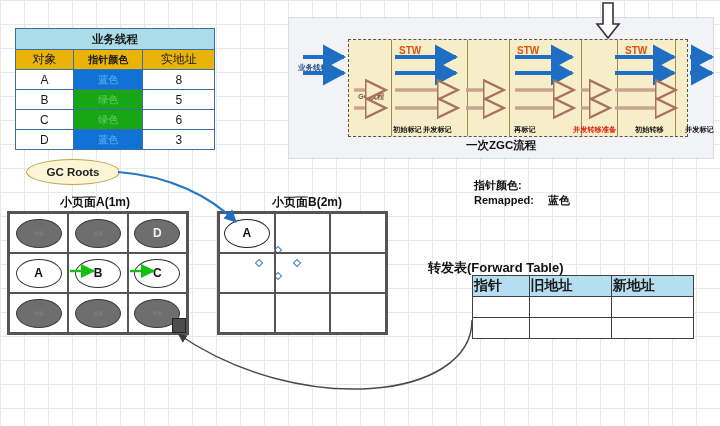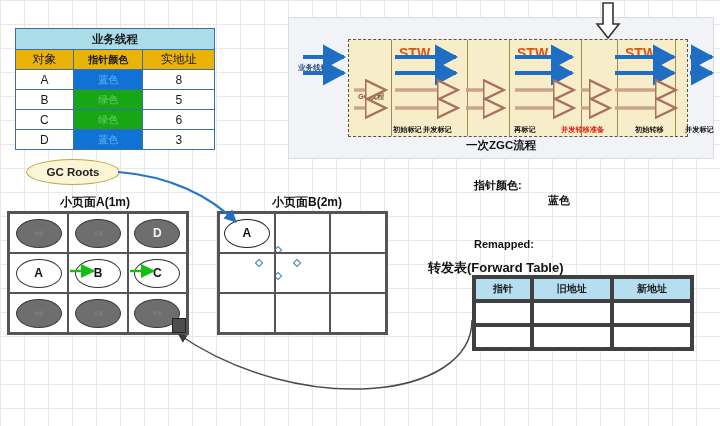"STW" .stw { font-size: 14px -> 10px }
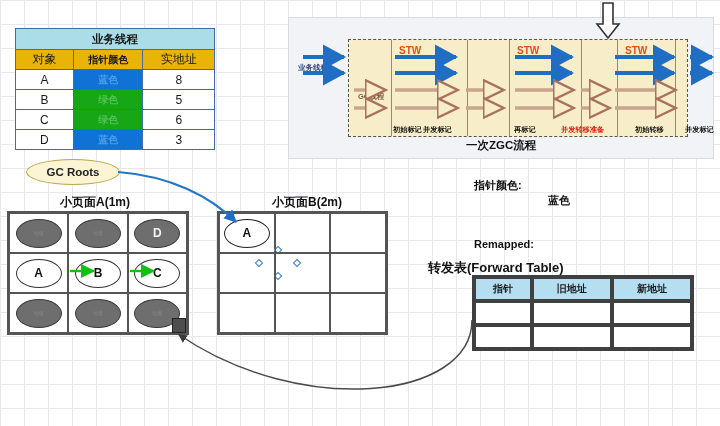"并发转移准备" div.phase { left: 212px -> 224px }
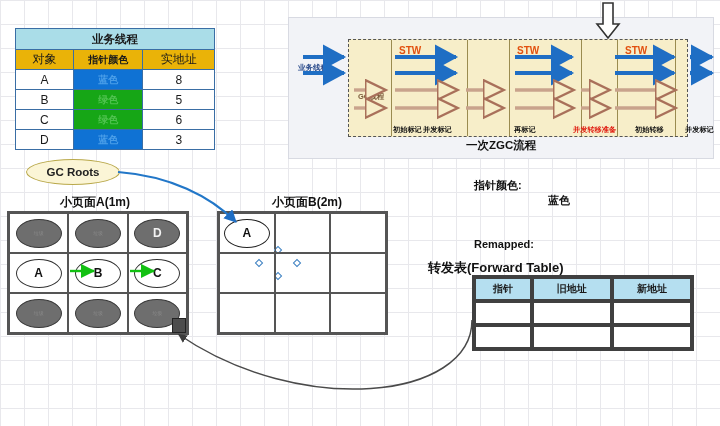"Remapped:" #legend .k { margin-top: 44px -> none }
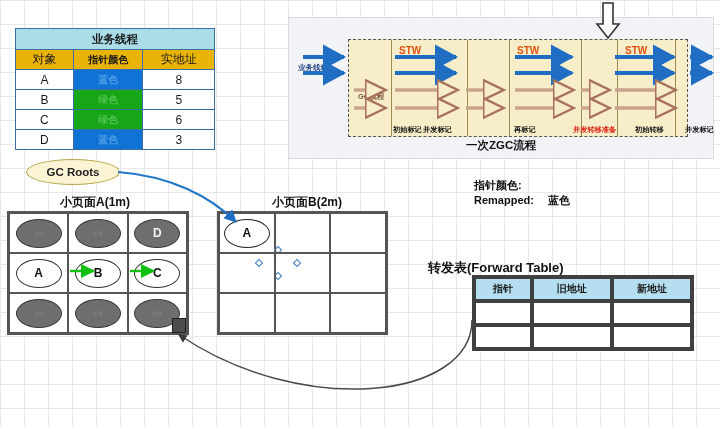"指针" #fwd-table td { border: 4px solid #404040 -> 1px solid #404040; font-size: 10px -> 14px; text-align: center -> none }
